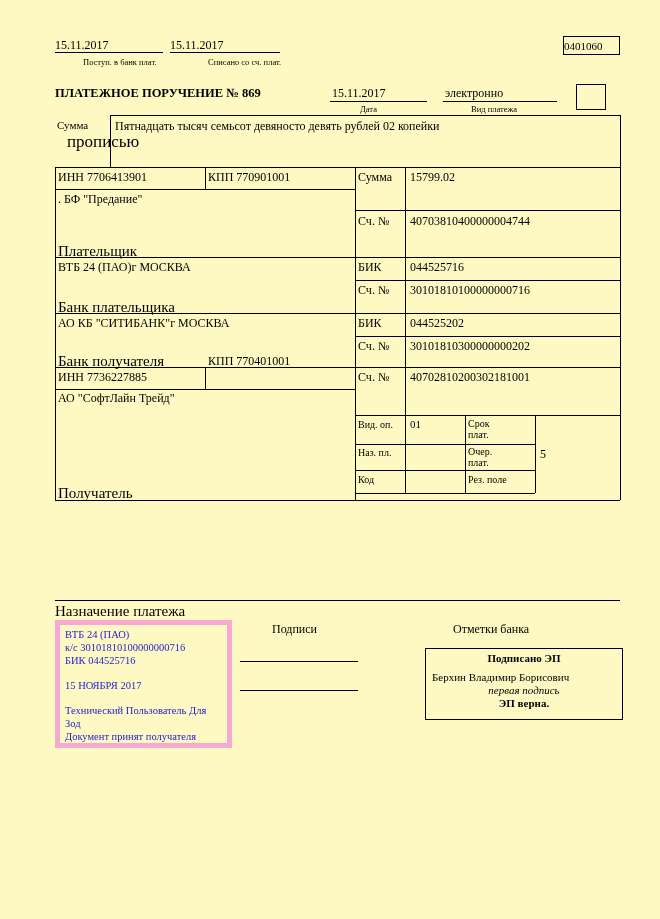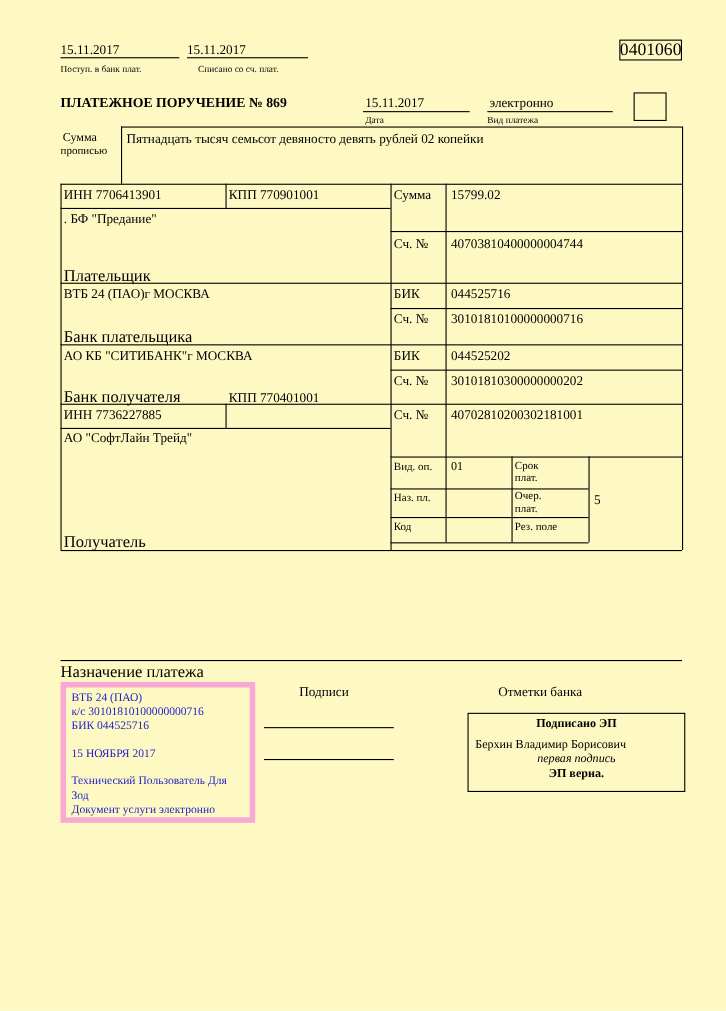"0401060" .code-box { font-size: 16px -> 11px; justify-content: center -> none }
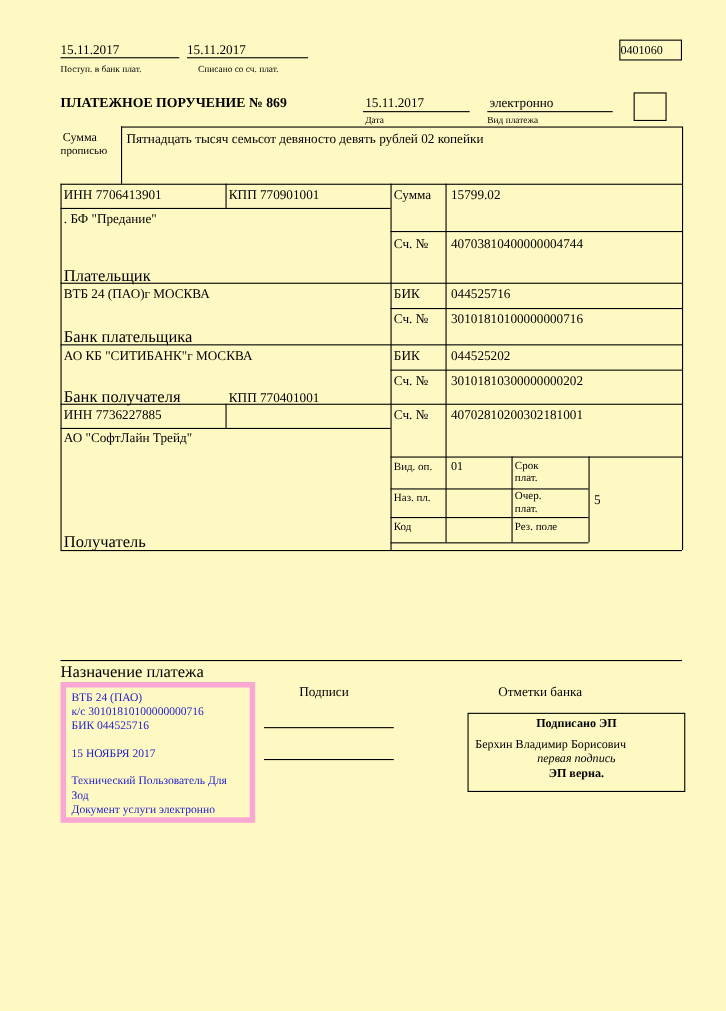"Поступ. в банк плат." .s { margin-left: none -> 28px }
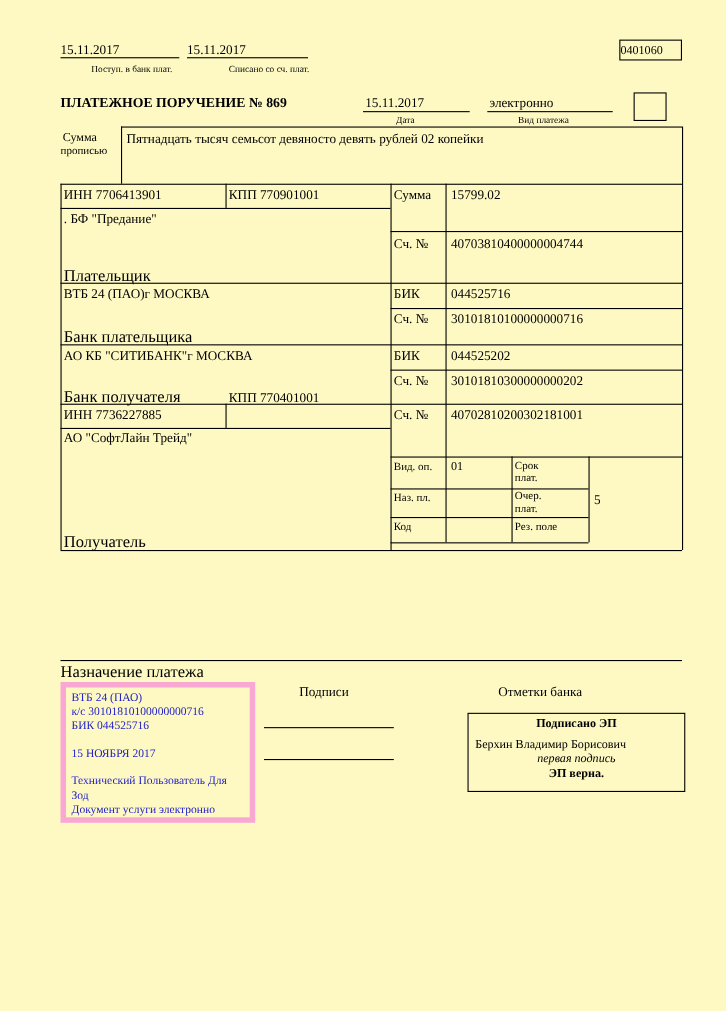"прописью" div.t { font-size: 10px -> 17px; left: 55px -> 67px }
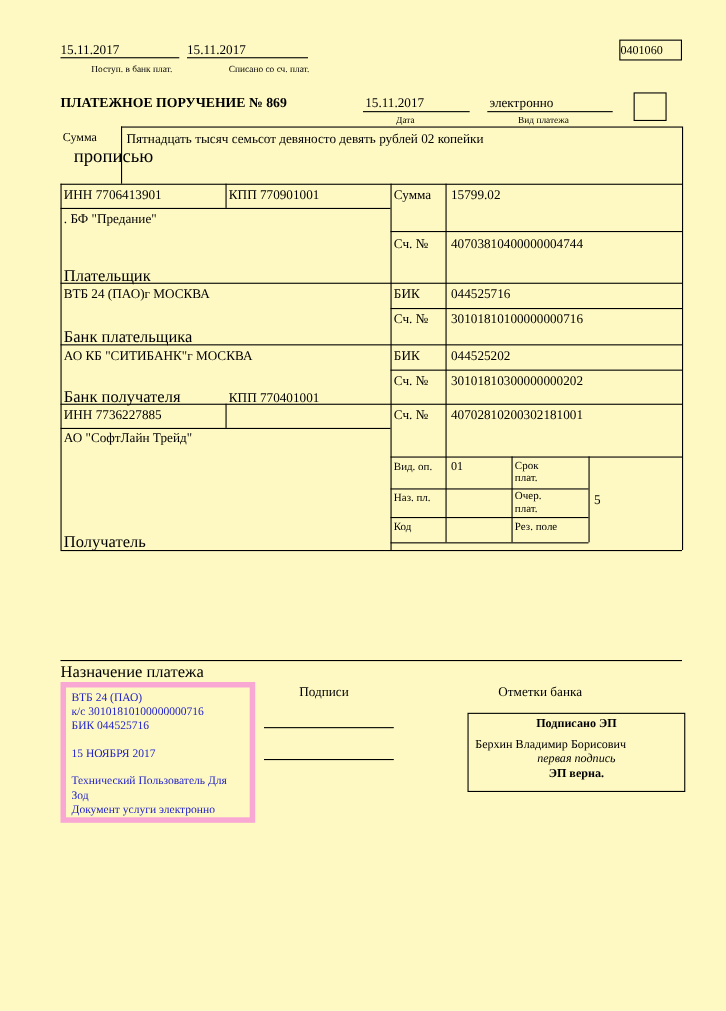"Документ услуги электронно" div { text: услуги электронно -> принят получателя }
